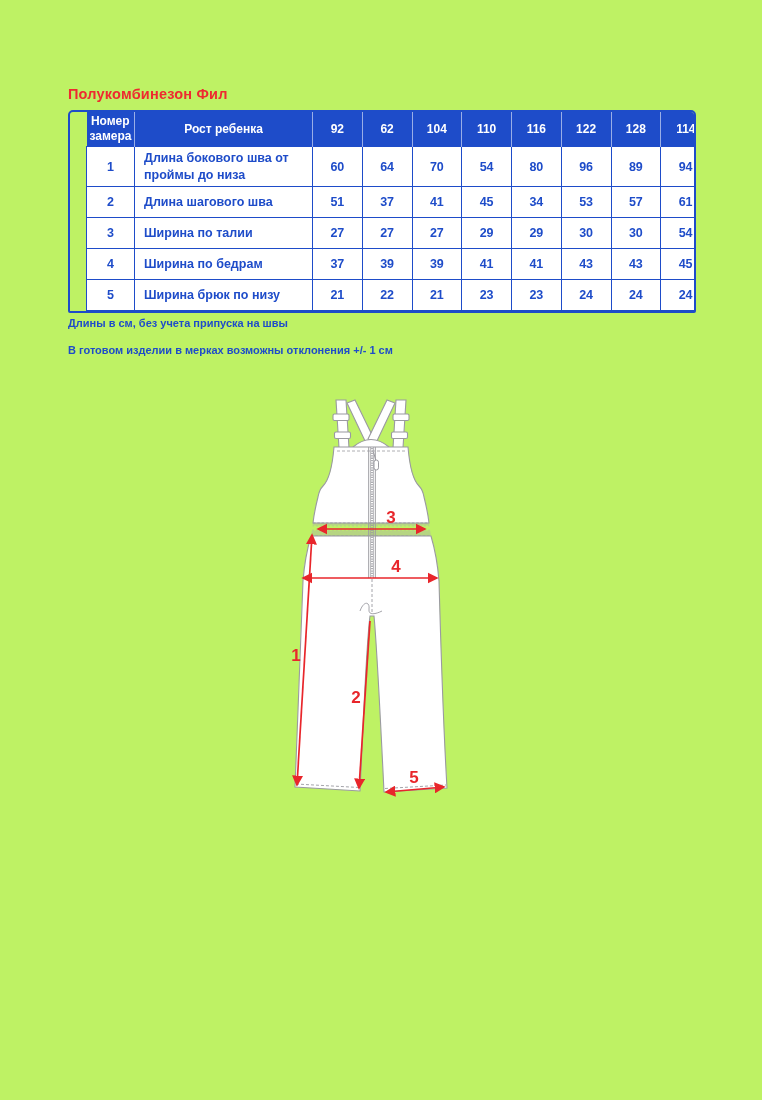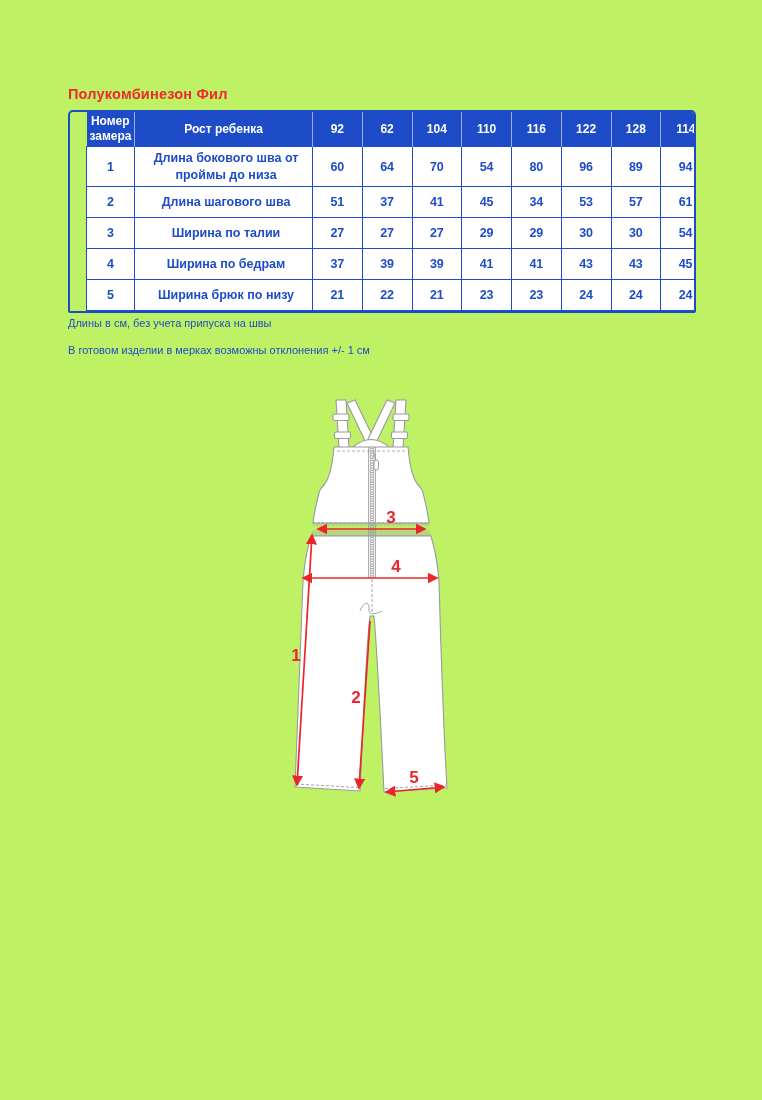"Длина бокового шва от проймы" table.size-table td.label { text-align: center -> left }
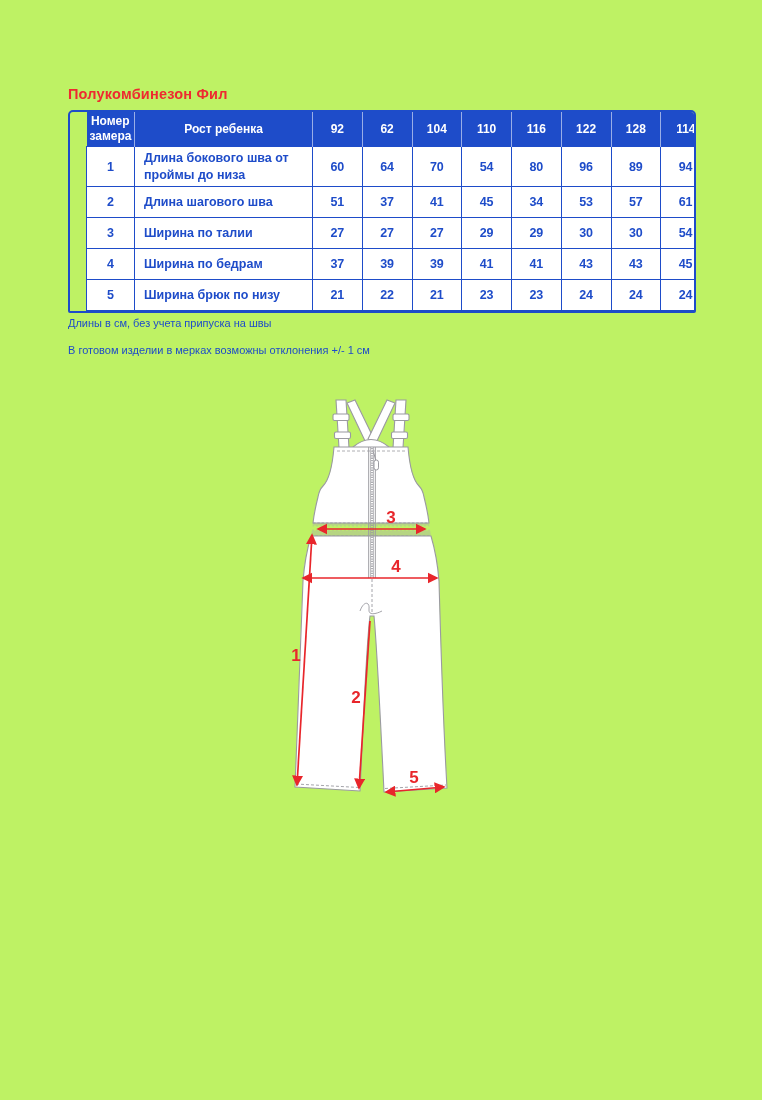"Длины в см, без учета" .note { font-weight: normal -> bold }
